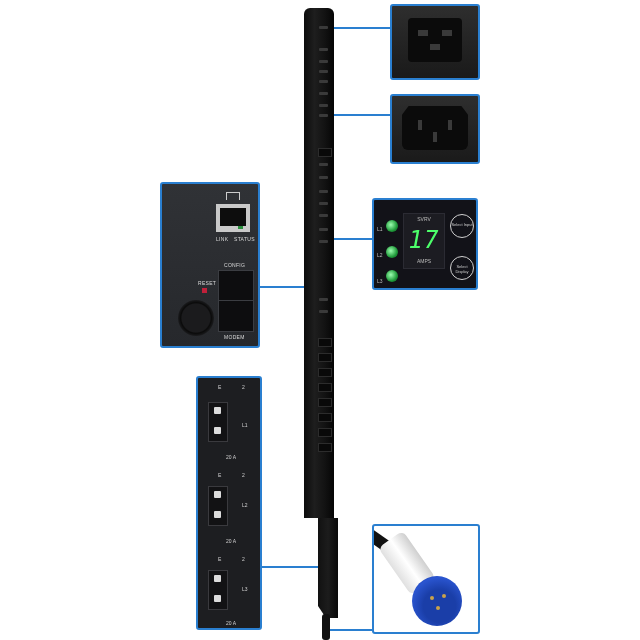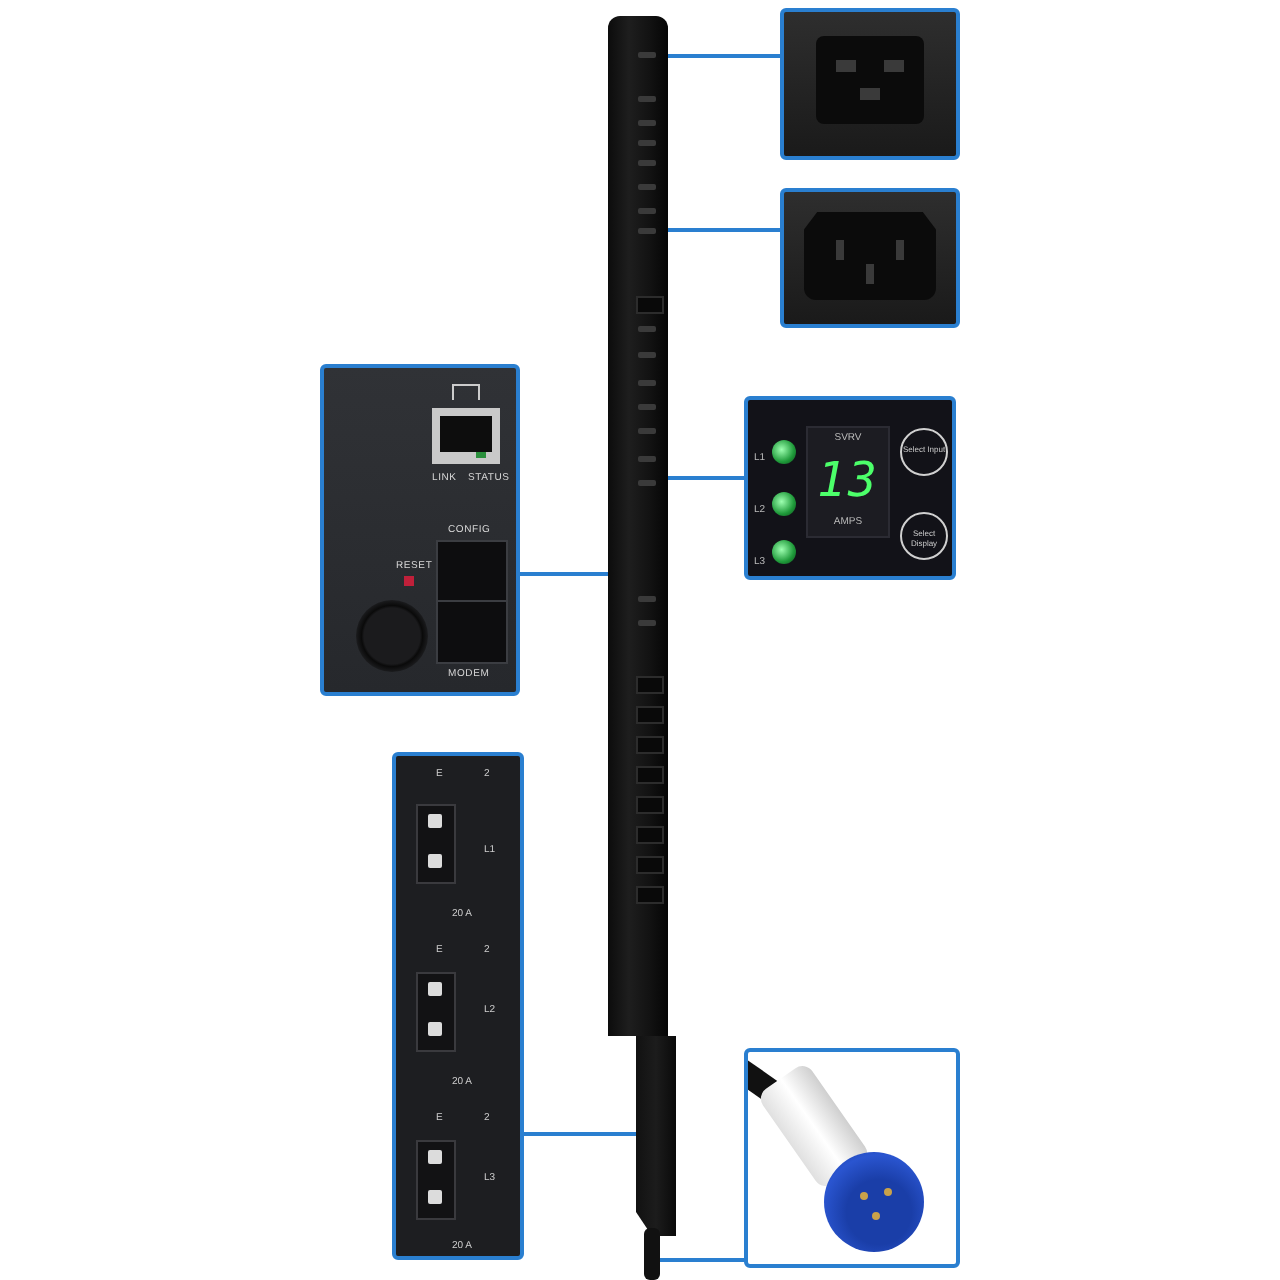"13" div { text: 13 -> 17 }
